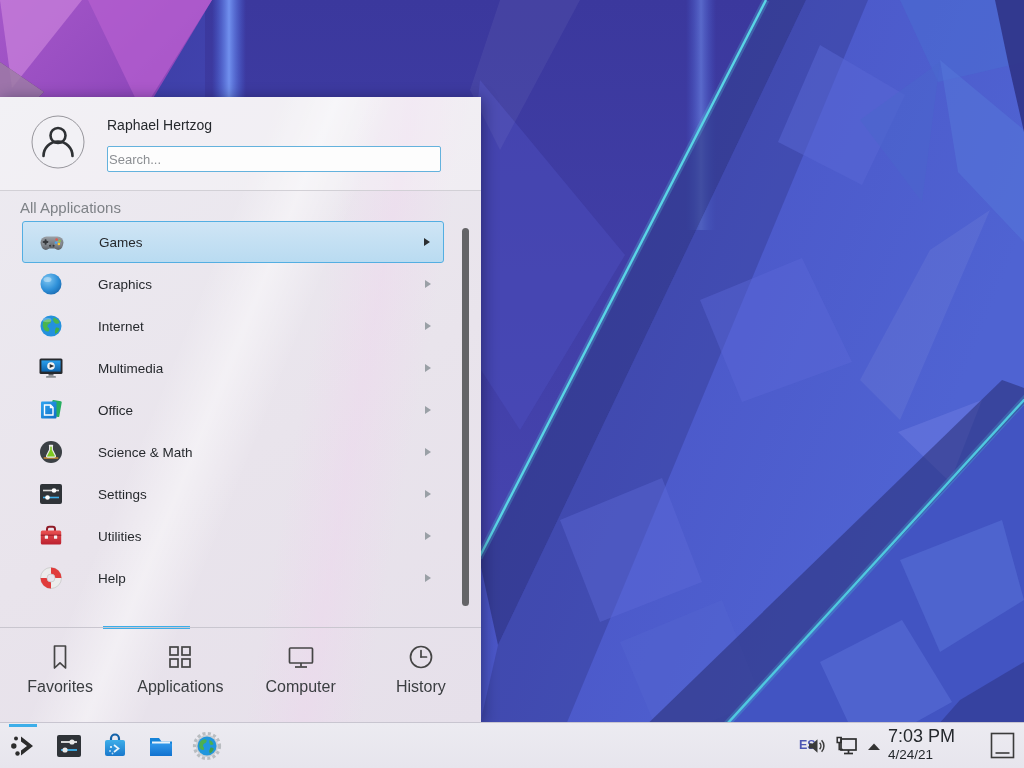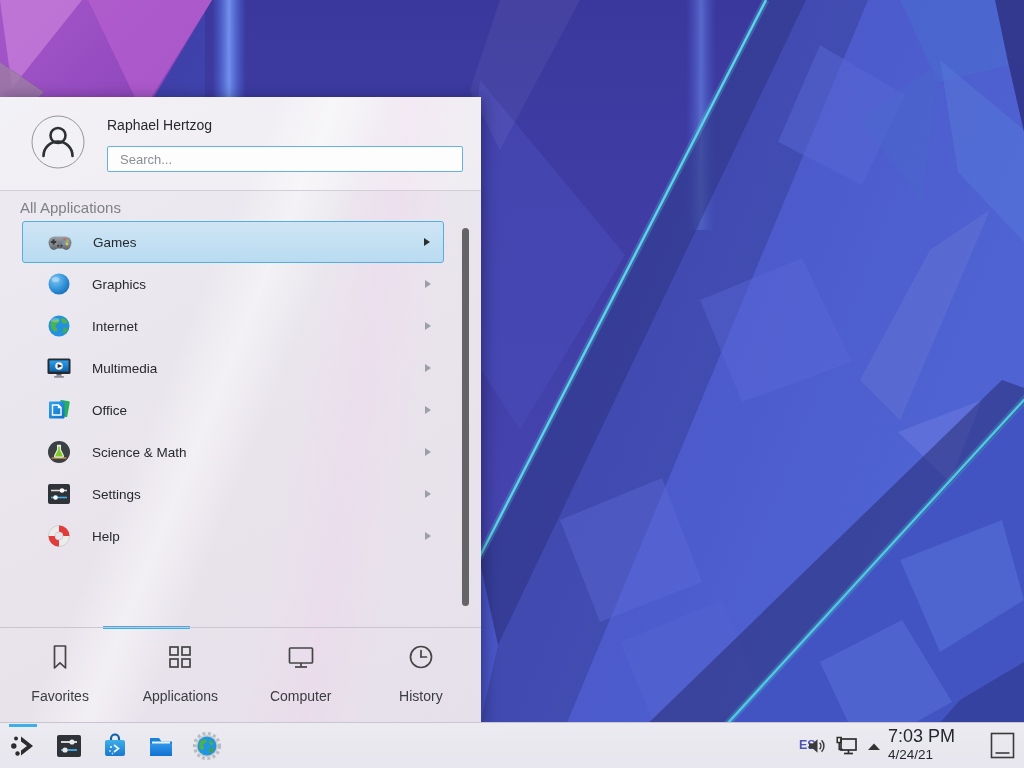"Search..." .search { padding: 0 12px -> 0 1px }
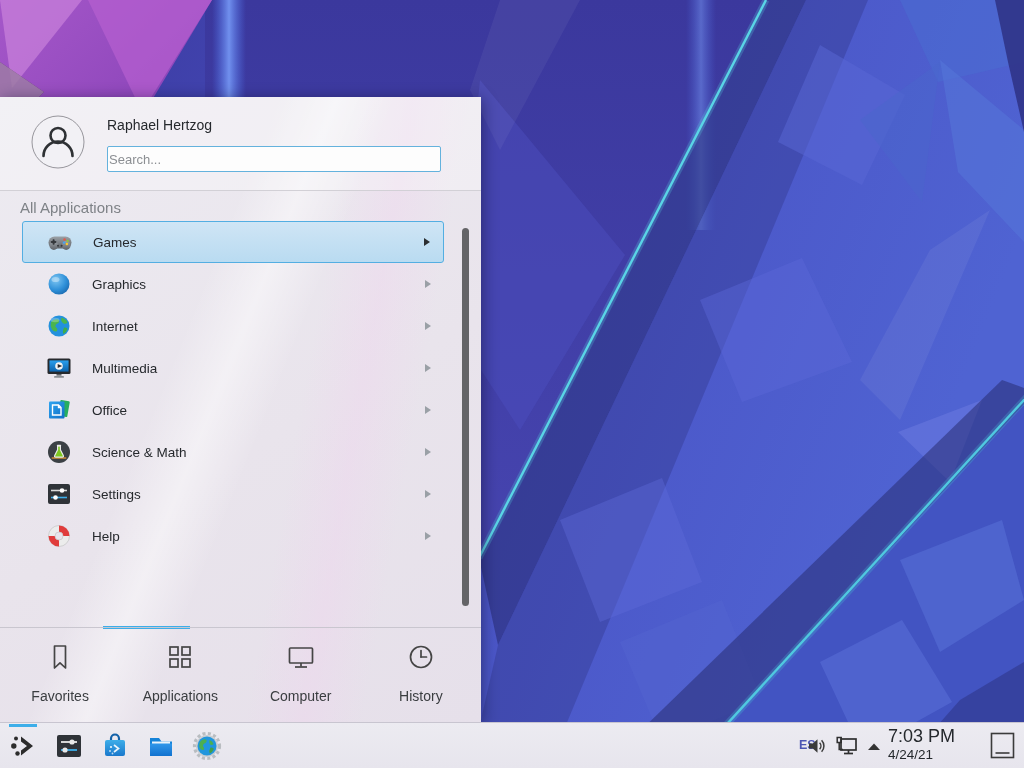"Games" .item { gap: none -> 14px; padding-left: 24px -> 16px }
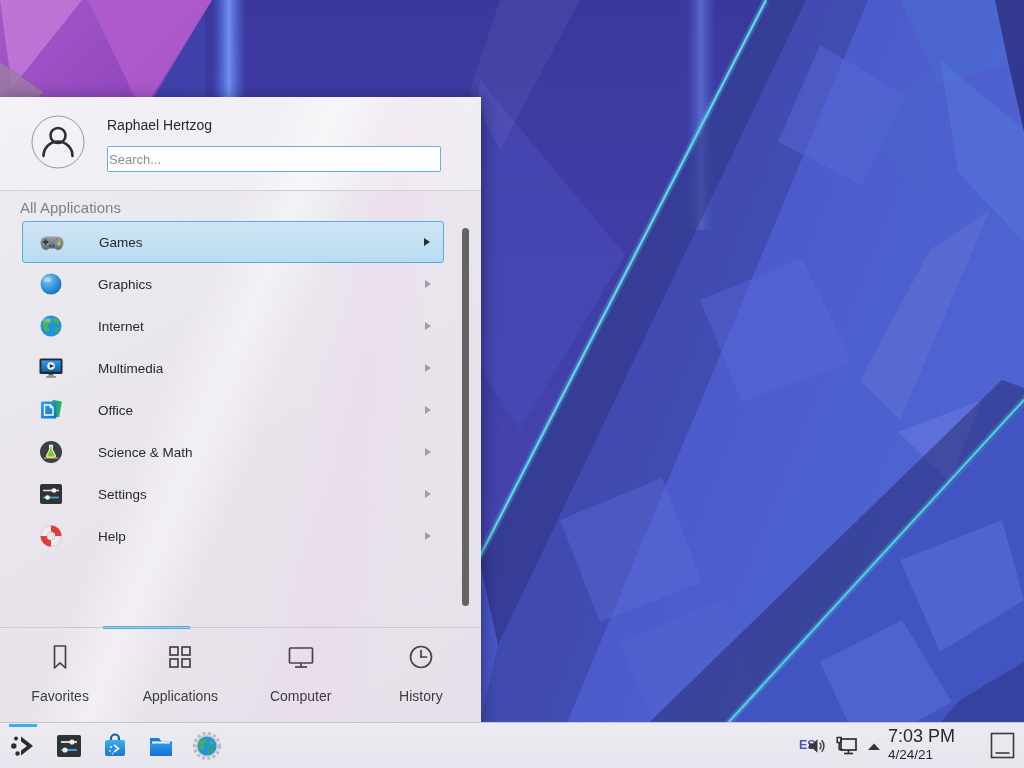"Utilities" div.item { html: none -> <div> <span> <svg> <defs> <linearGradient> <stop></stop> <stop></stop> </linearGradient> </defs> <rect></rect> <rect></rect> <rect></rect> <rect></rect> <rect></rect> </svg> </span> <span>Utilities</span> <span></span> </div> }
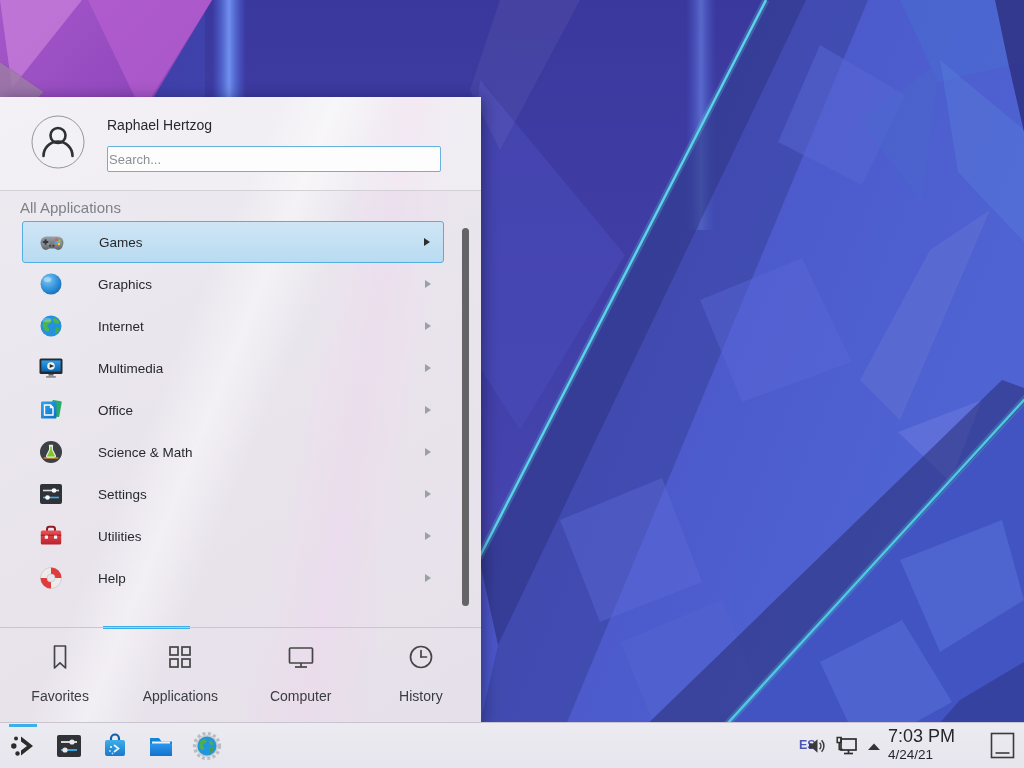"Favorites" .tab .tlabel { font-size: 14px -> 16px; margin-top: 16px -> 6px }
